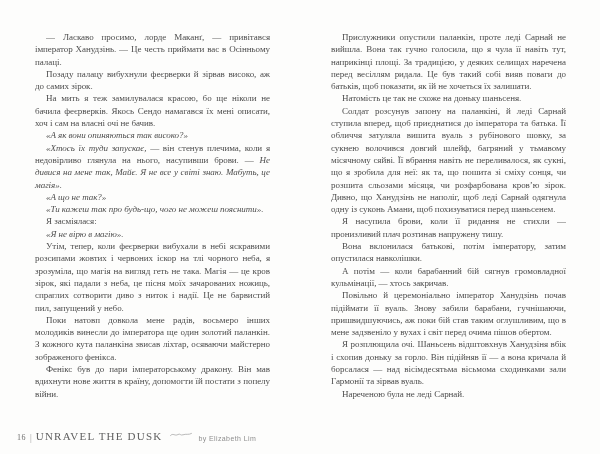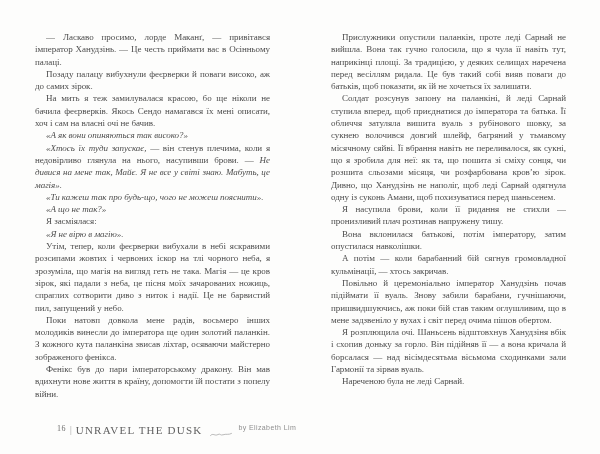"Позаду палацу вибухнули феєрверки й" span { text: поваги -> зірвав }
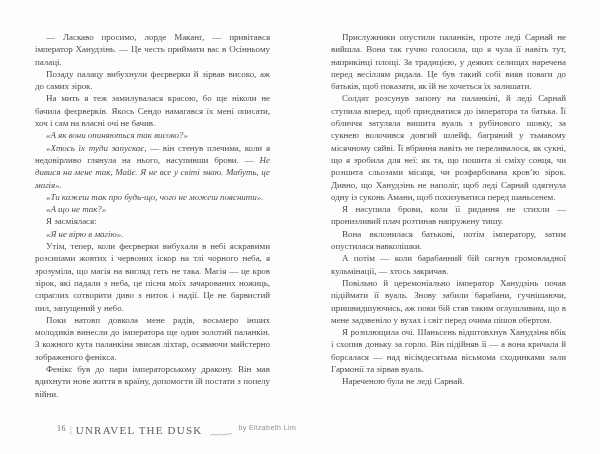"Натомість це так не схоже" p.para { html: none -> <p><span>Натомість це так не схоже на доньку шаньсеня.</span></p> }
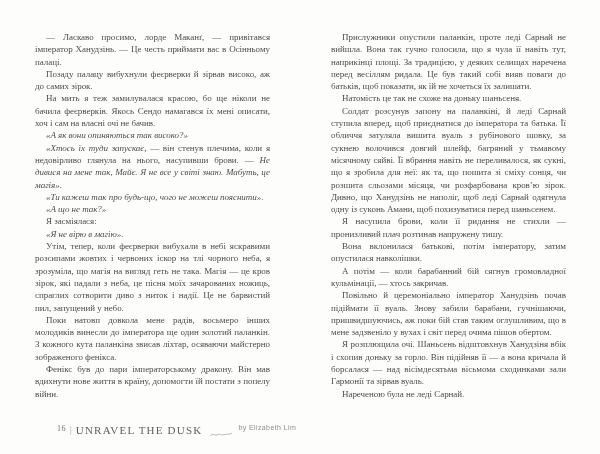"«Ти кажеш так про будь-що," p.para { order: before "«А що не так?»" -> after "«А що не так?»" }
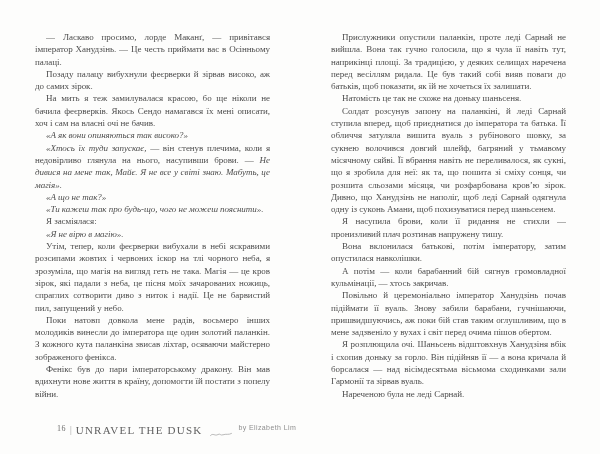"16" .footer { align-items: flex-start -> flex-end; margin-left: 40px -> none }
